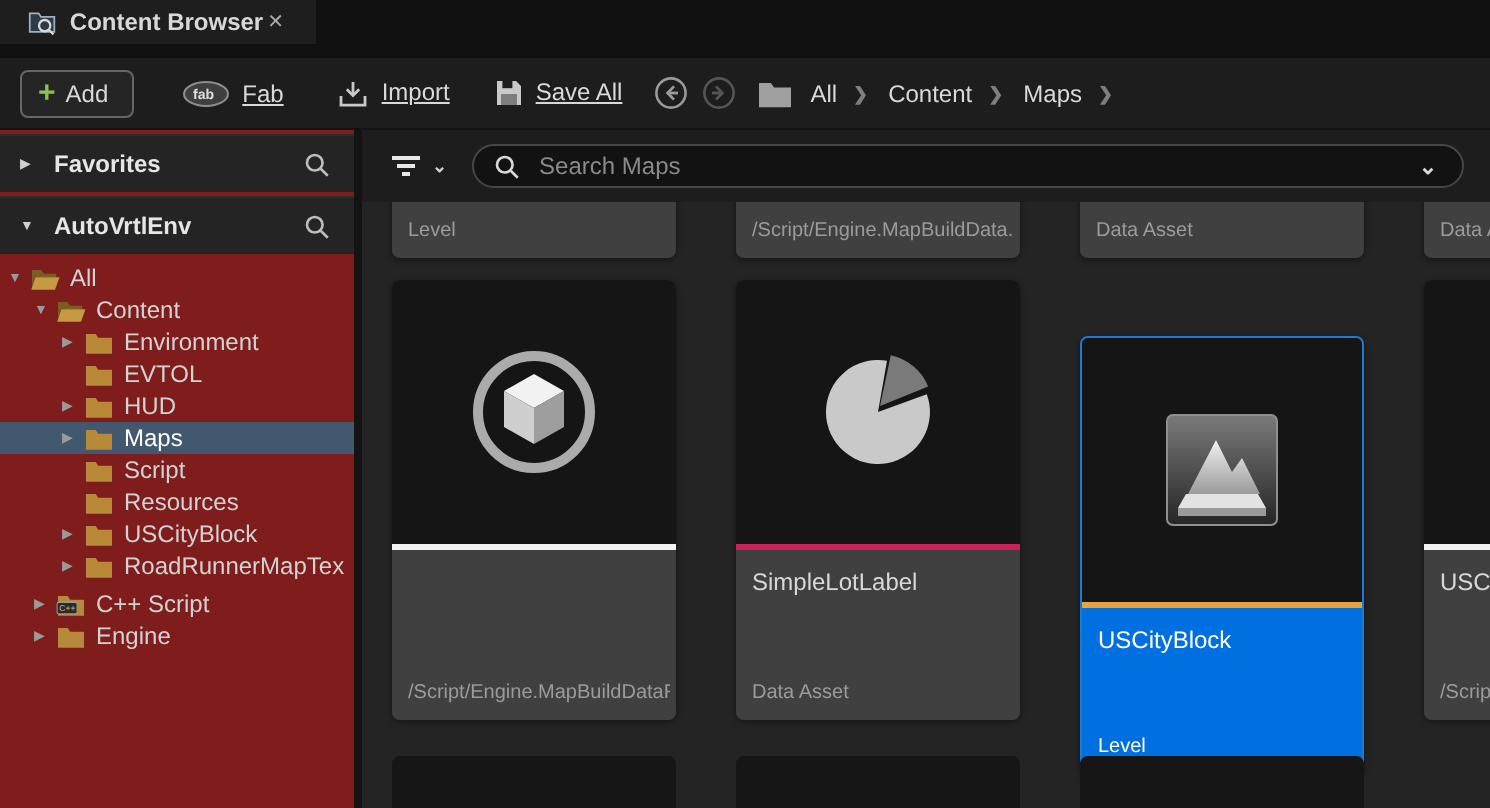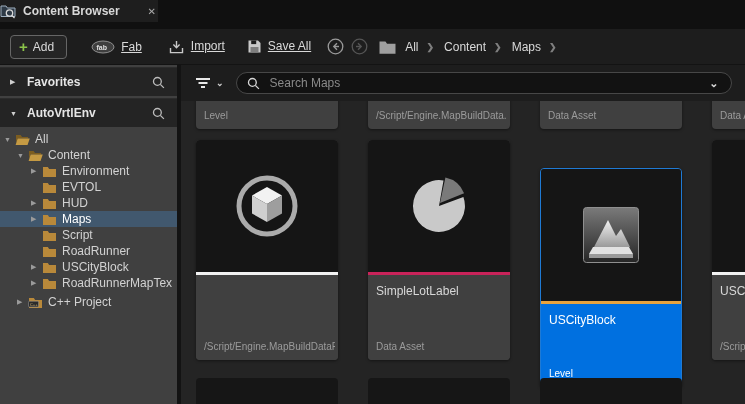"Content Browser" .tab { padding: 0 0 -> 0 14px }
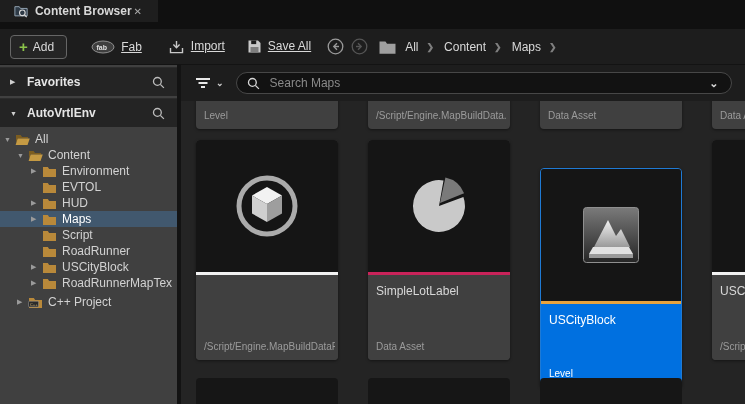"Favorites" .sidebar { background: #404040 -> #7f1d1d }
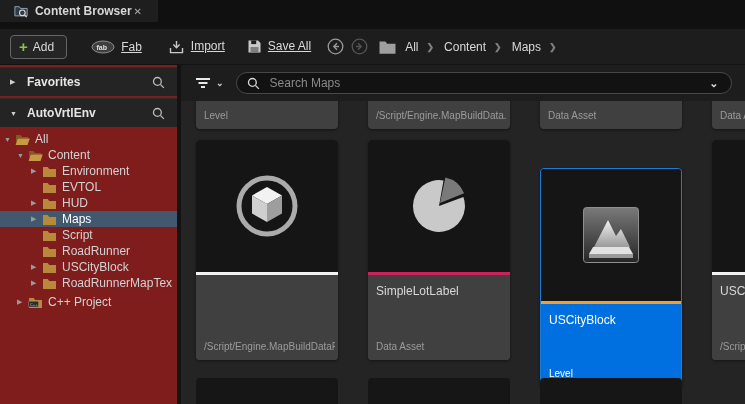"RoadRunner" span { text: RoadRunner -> Resources }
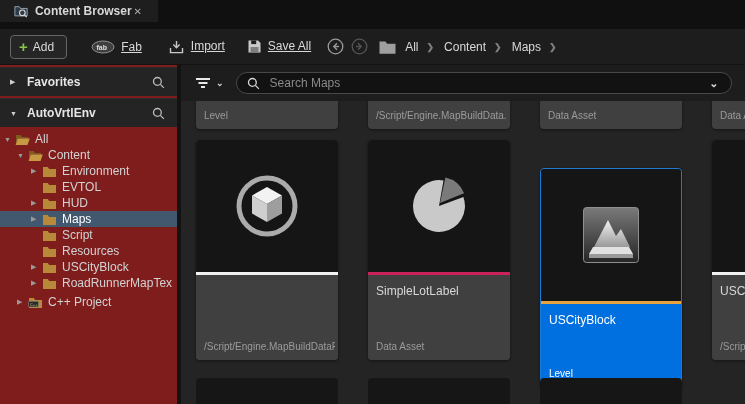"C++ Project" span { text: Project -> Script }
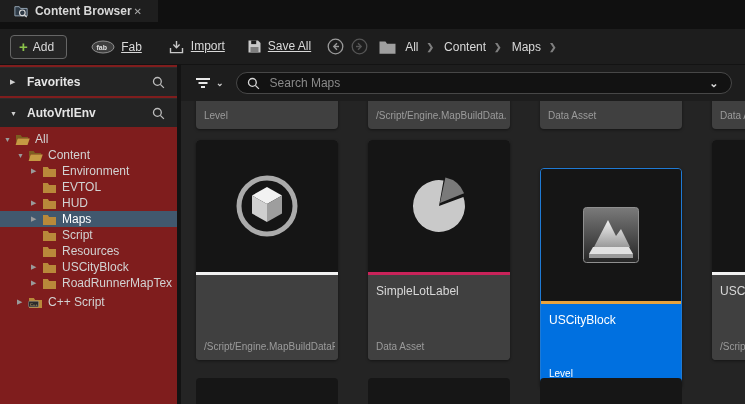"Engine" div.trow { html: none -> <div> <span>▶</span> <svg> <use></use> </svg> <span>Engine</span> </div> }
